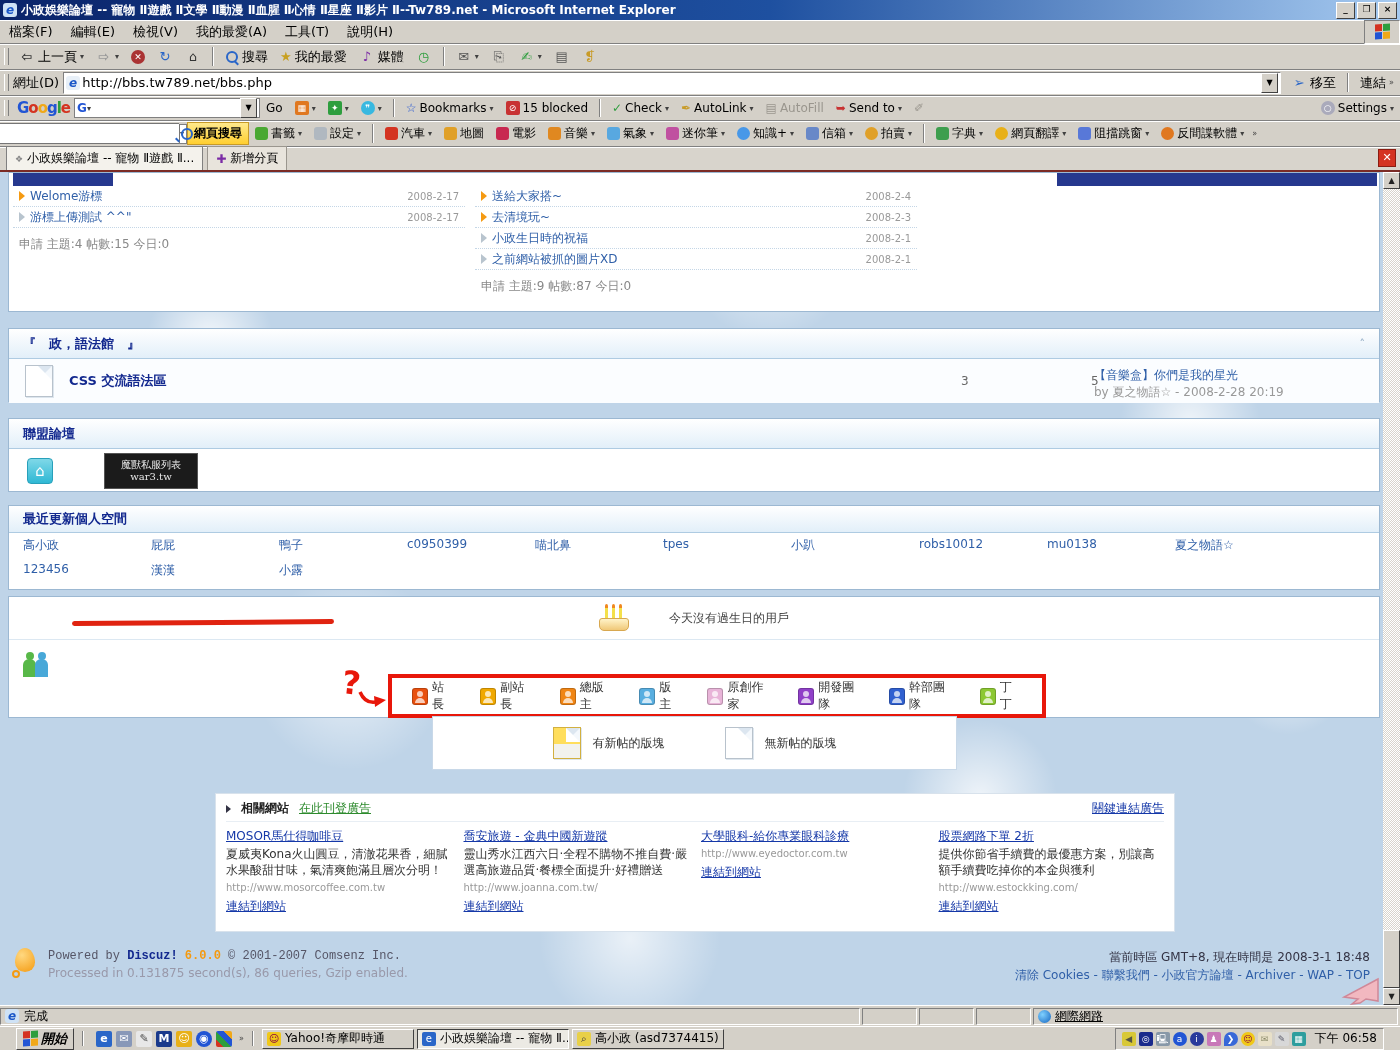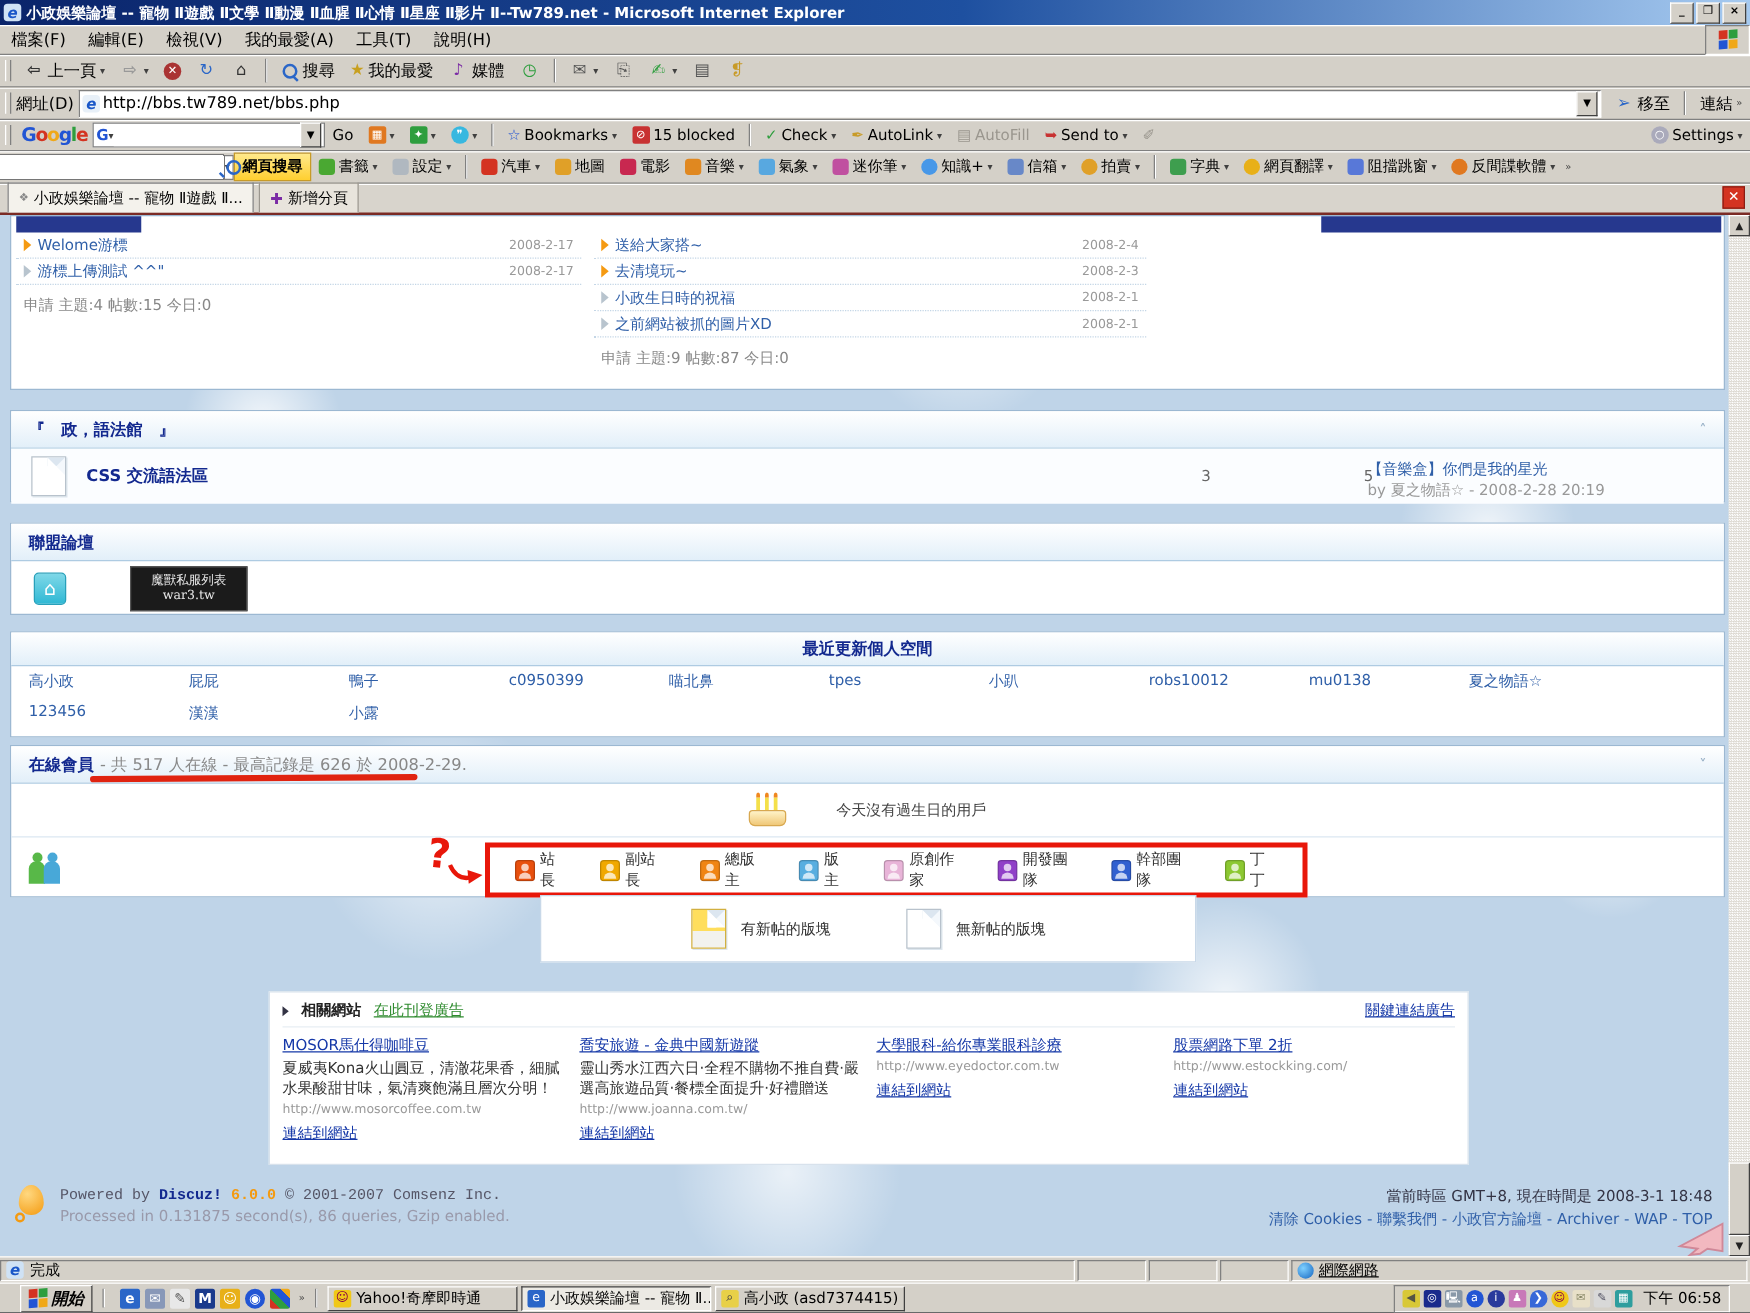"最近更新個人空間" div.box-header { justify-content: center -> none }
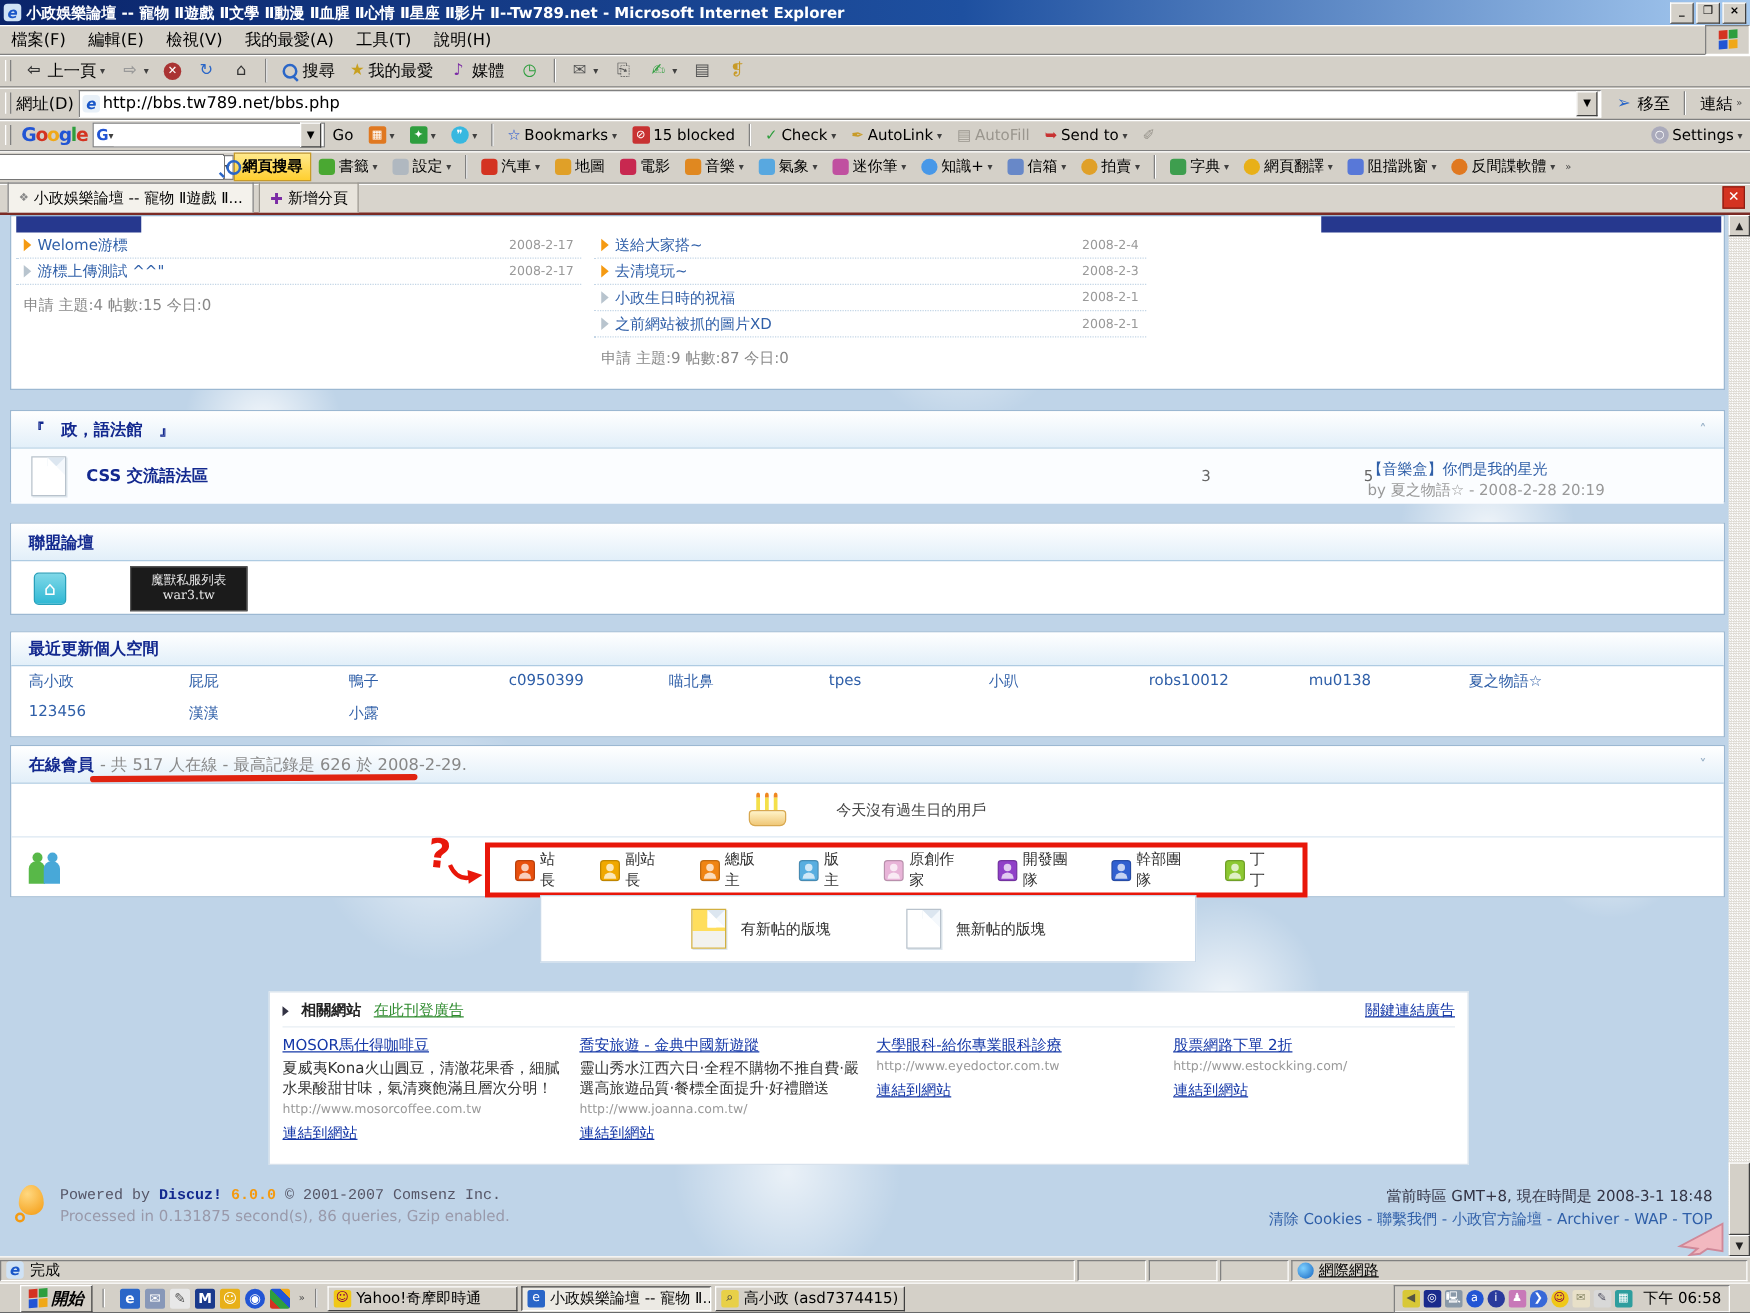"在線會員" div.box-header { html: <div> <span>在線會員</span> <span>- 共 517 人在線 - 最高記錄是 626 於 2008-2-29.</span> <span>˅</span> </div> -> none }
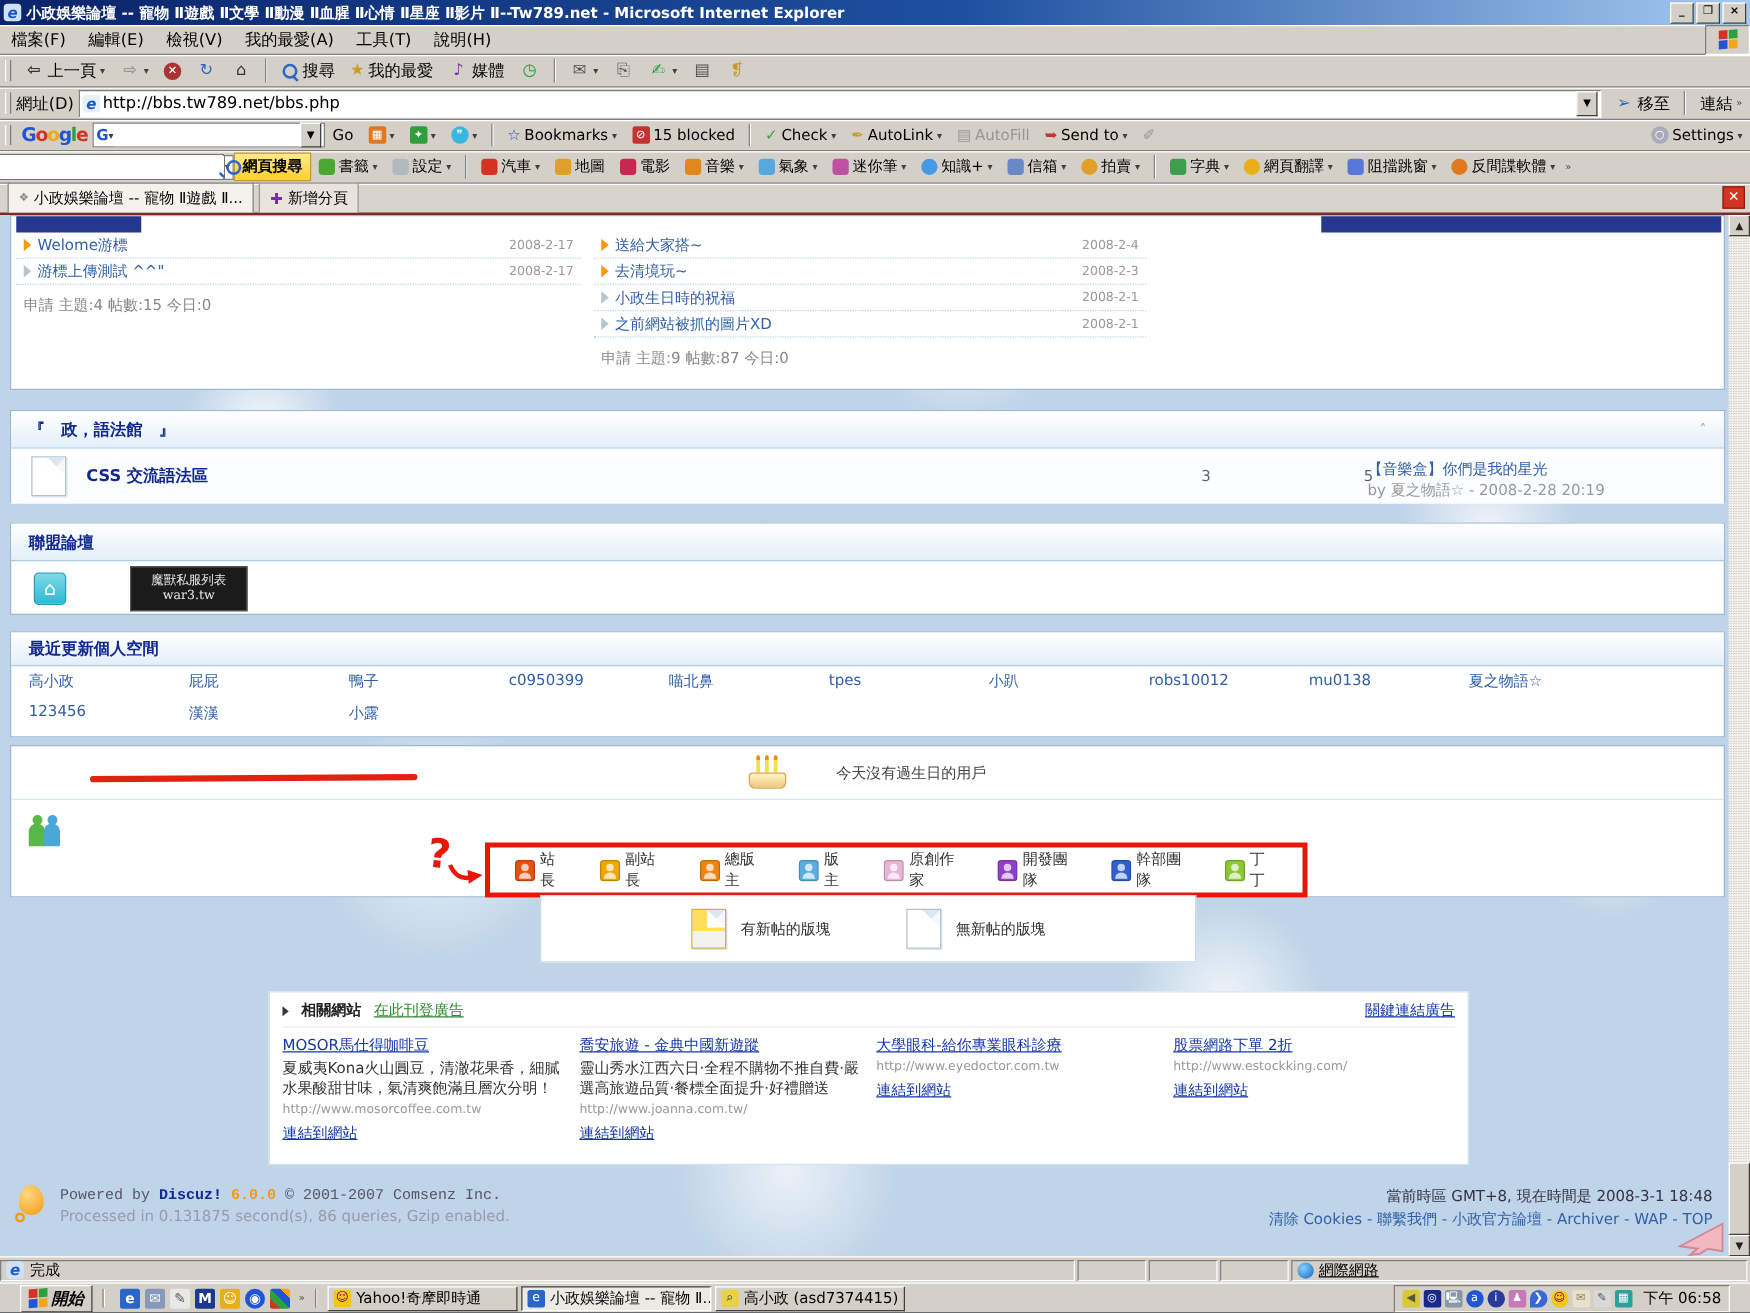"提供你節省手續費的最優惠方案，別讓高額手續費吃掉你的本金與獲利" span.adesc { html: none -> <span>提供你節省手續費的最優惠方案，別讓高額手續費吃掉你的本金與獲利</span> }
